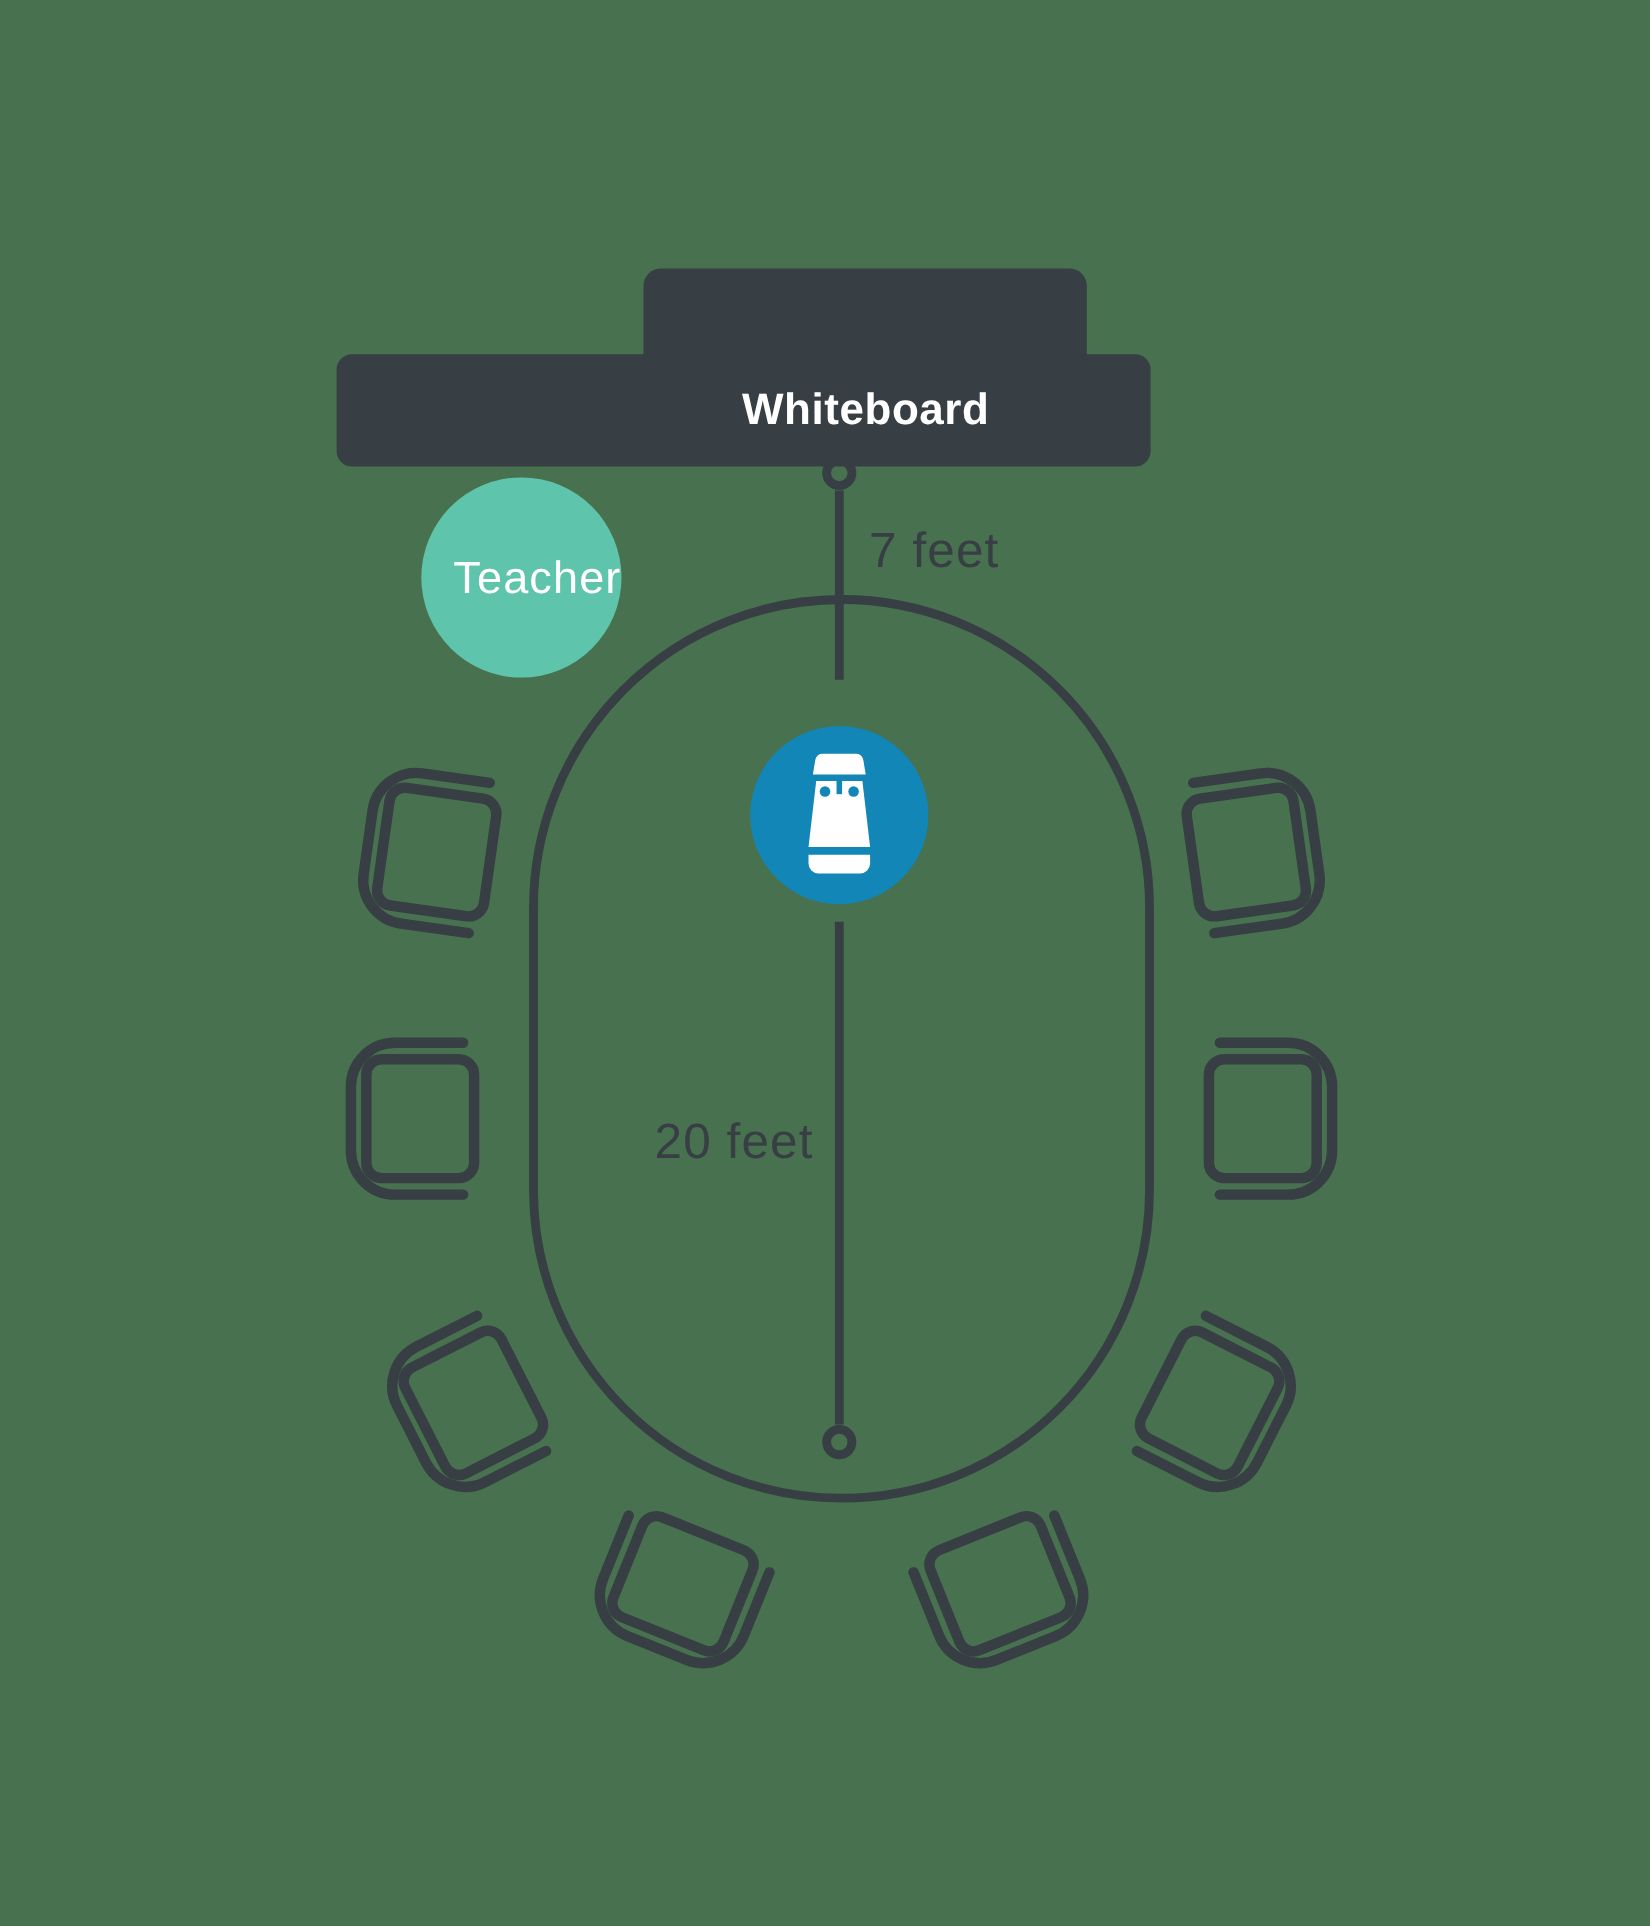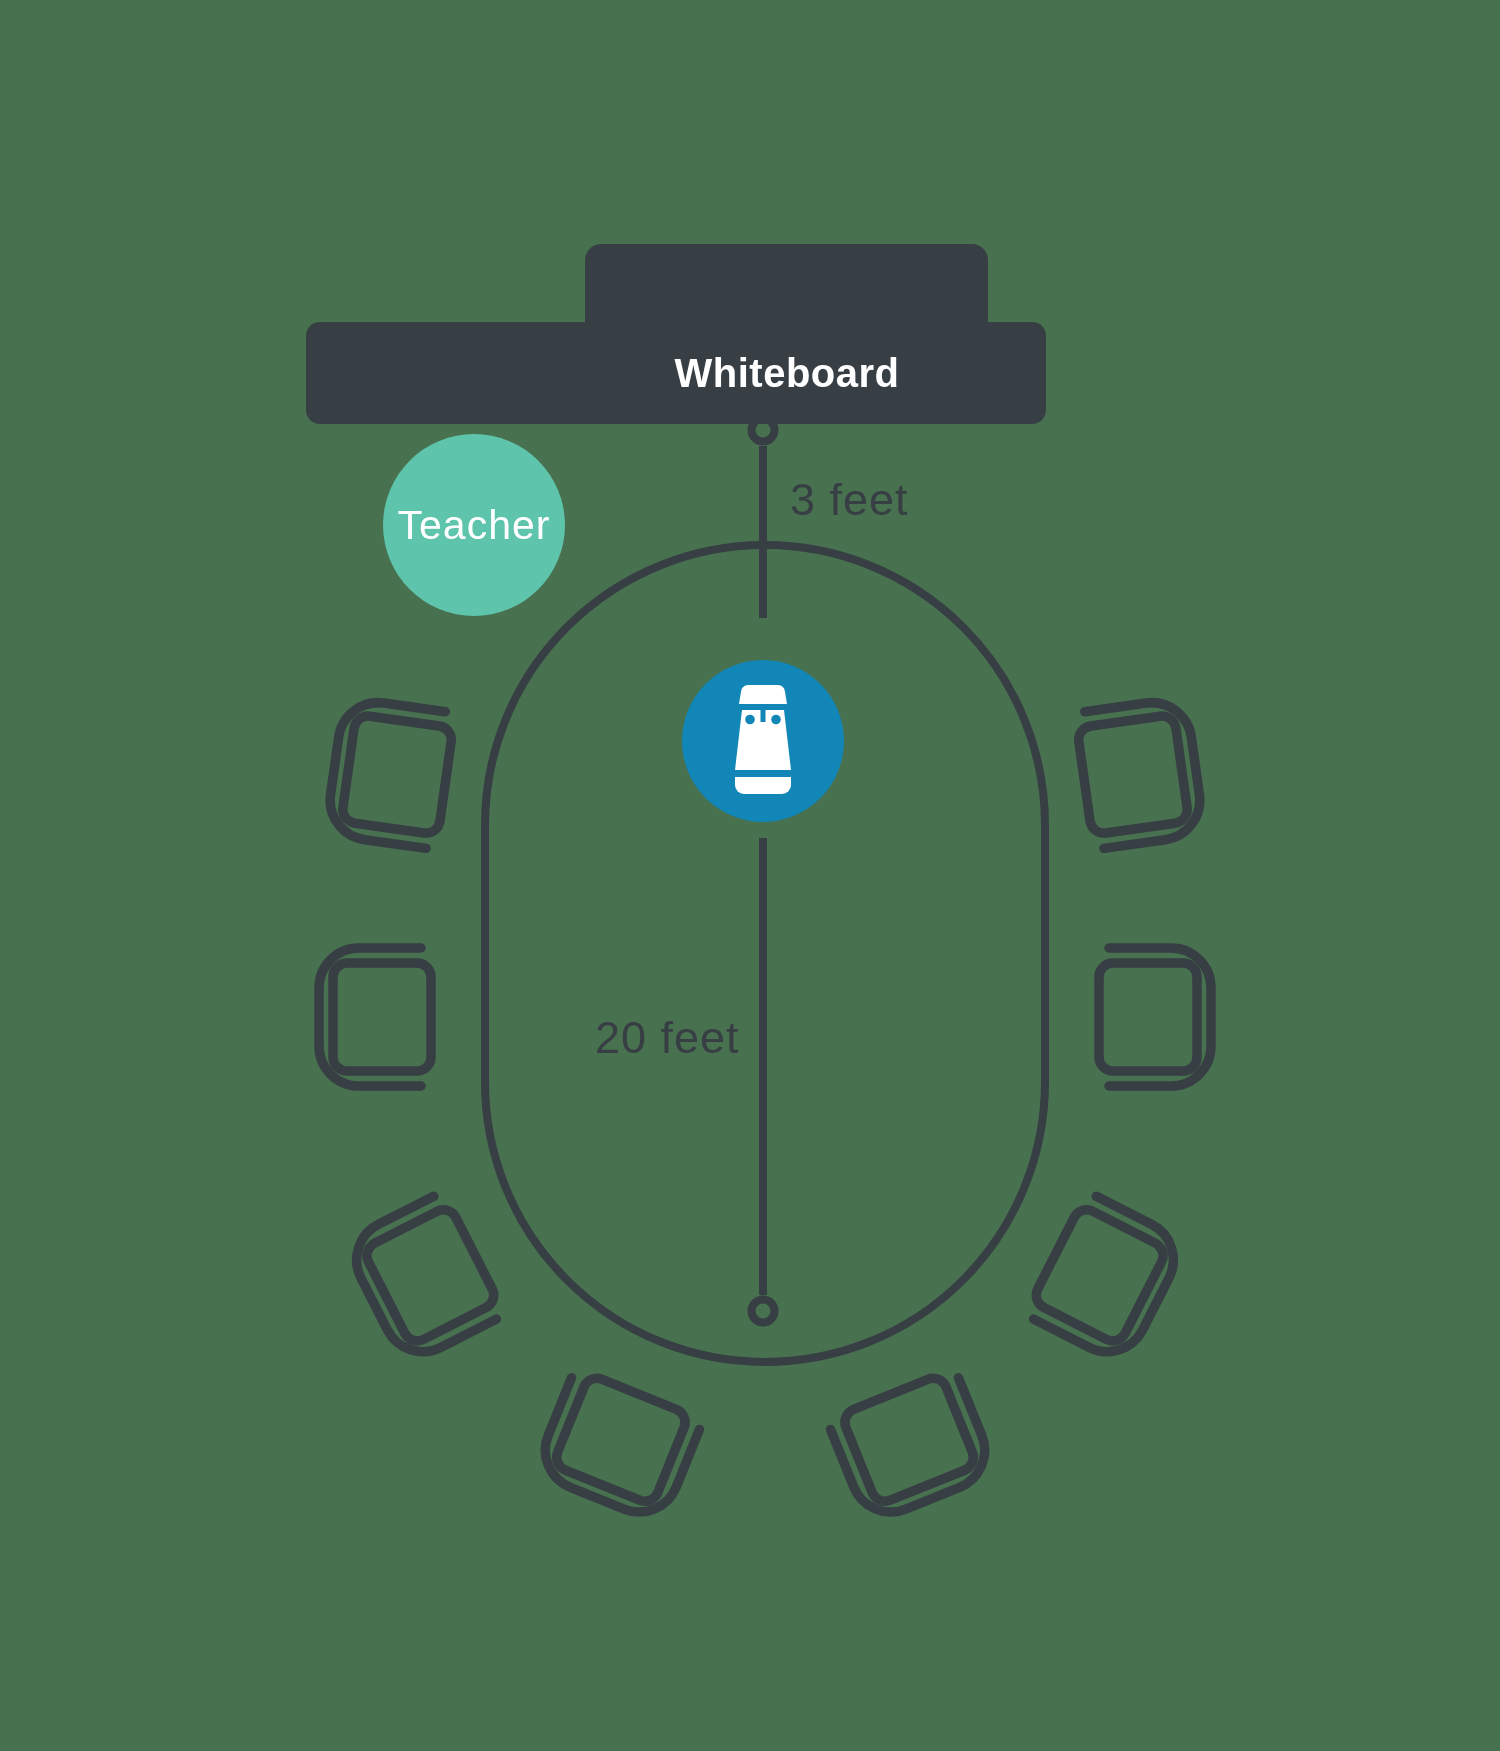"Teacher" .teacher { justify-content: center -> flex-end }
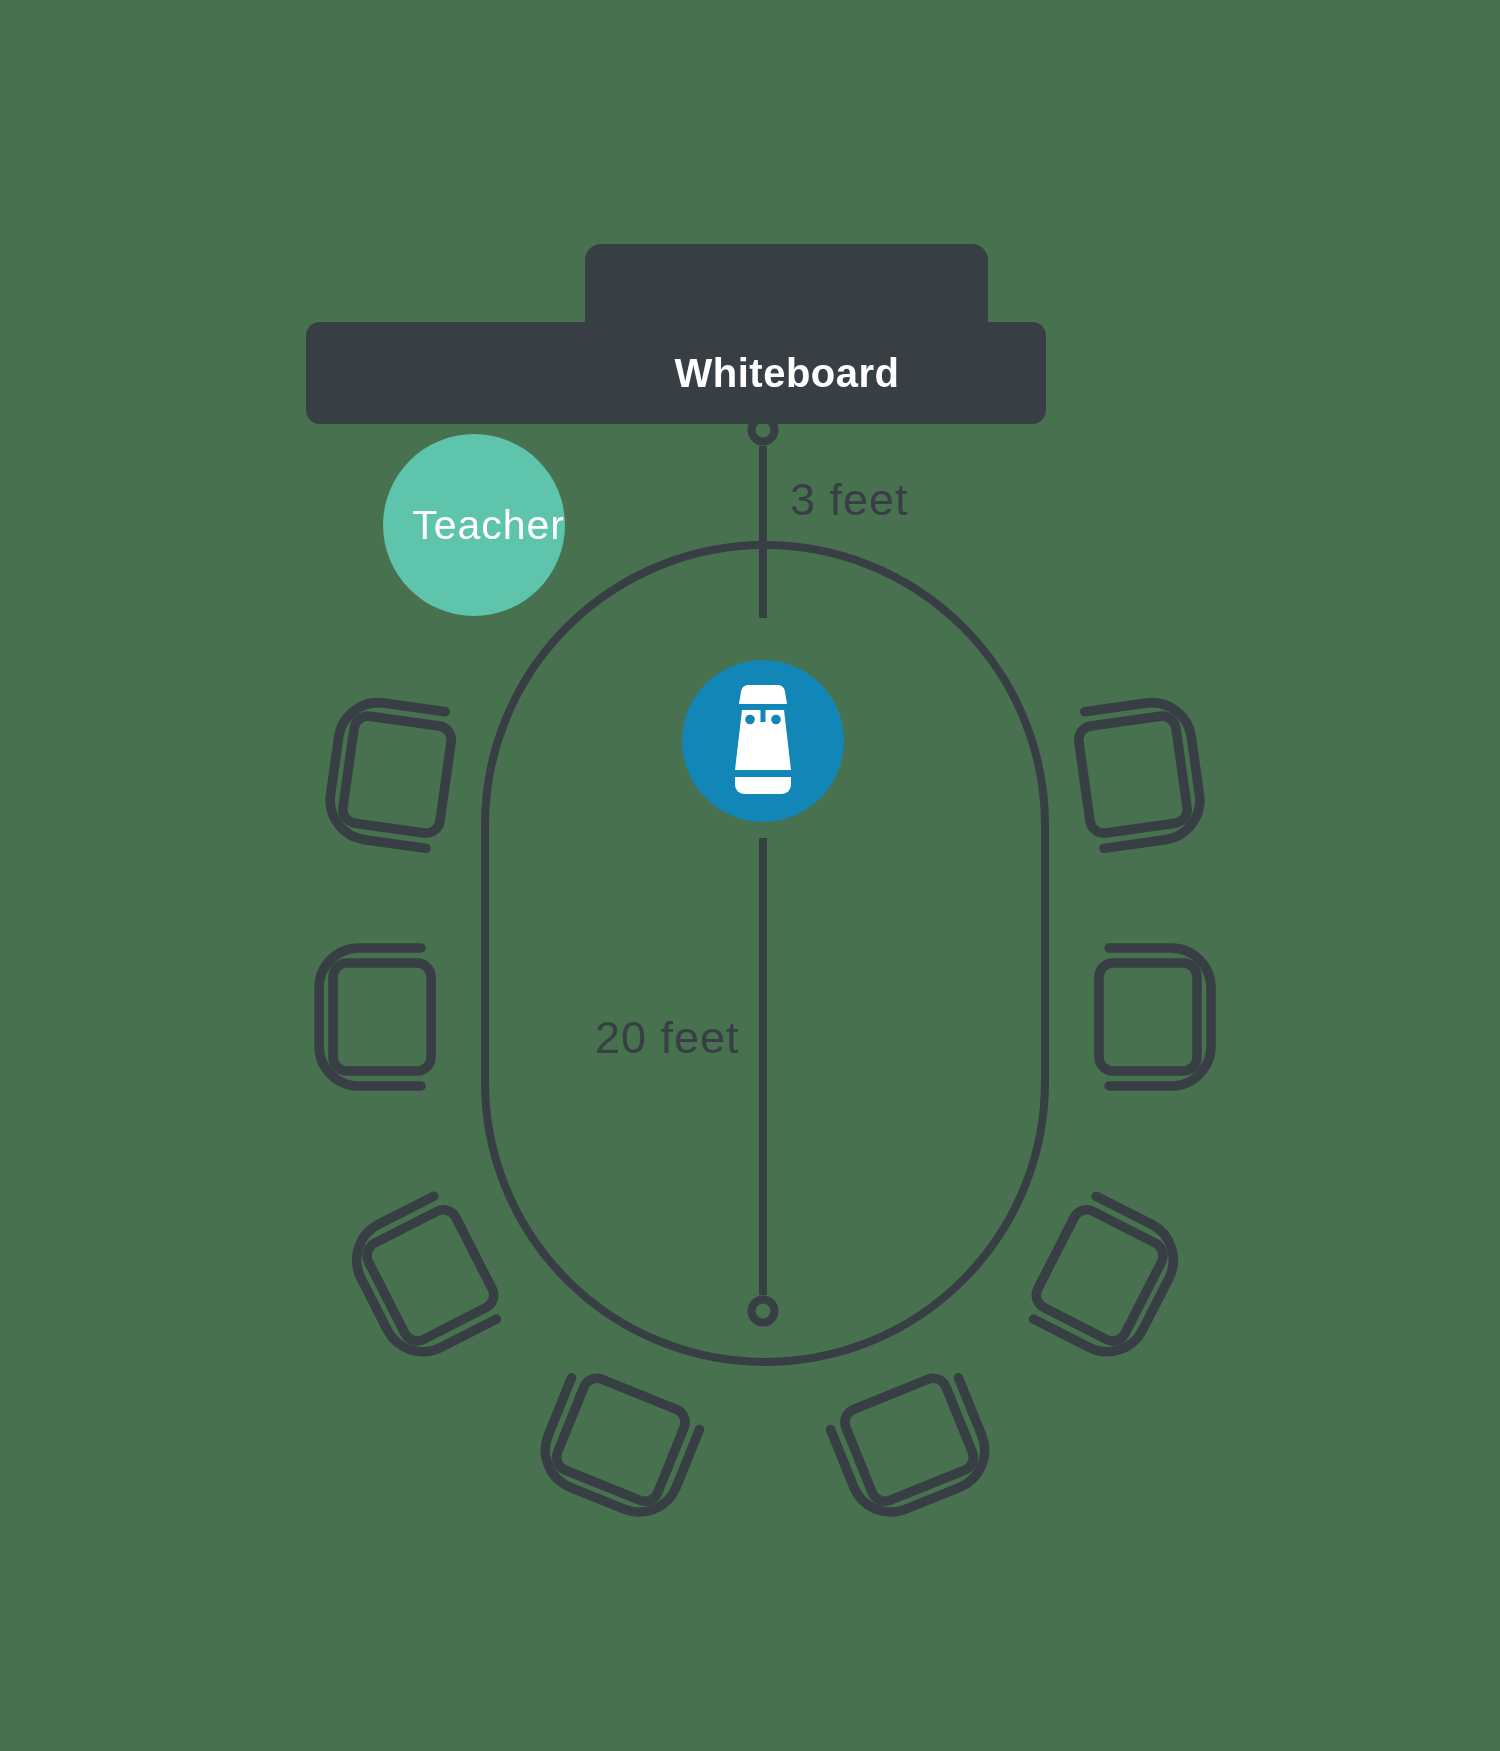"3 feet" div.dist { text: 3 -> 7 }
